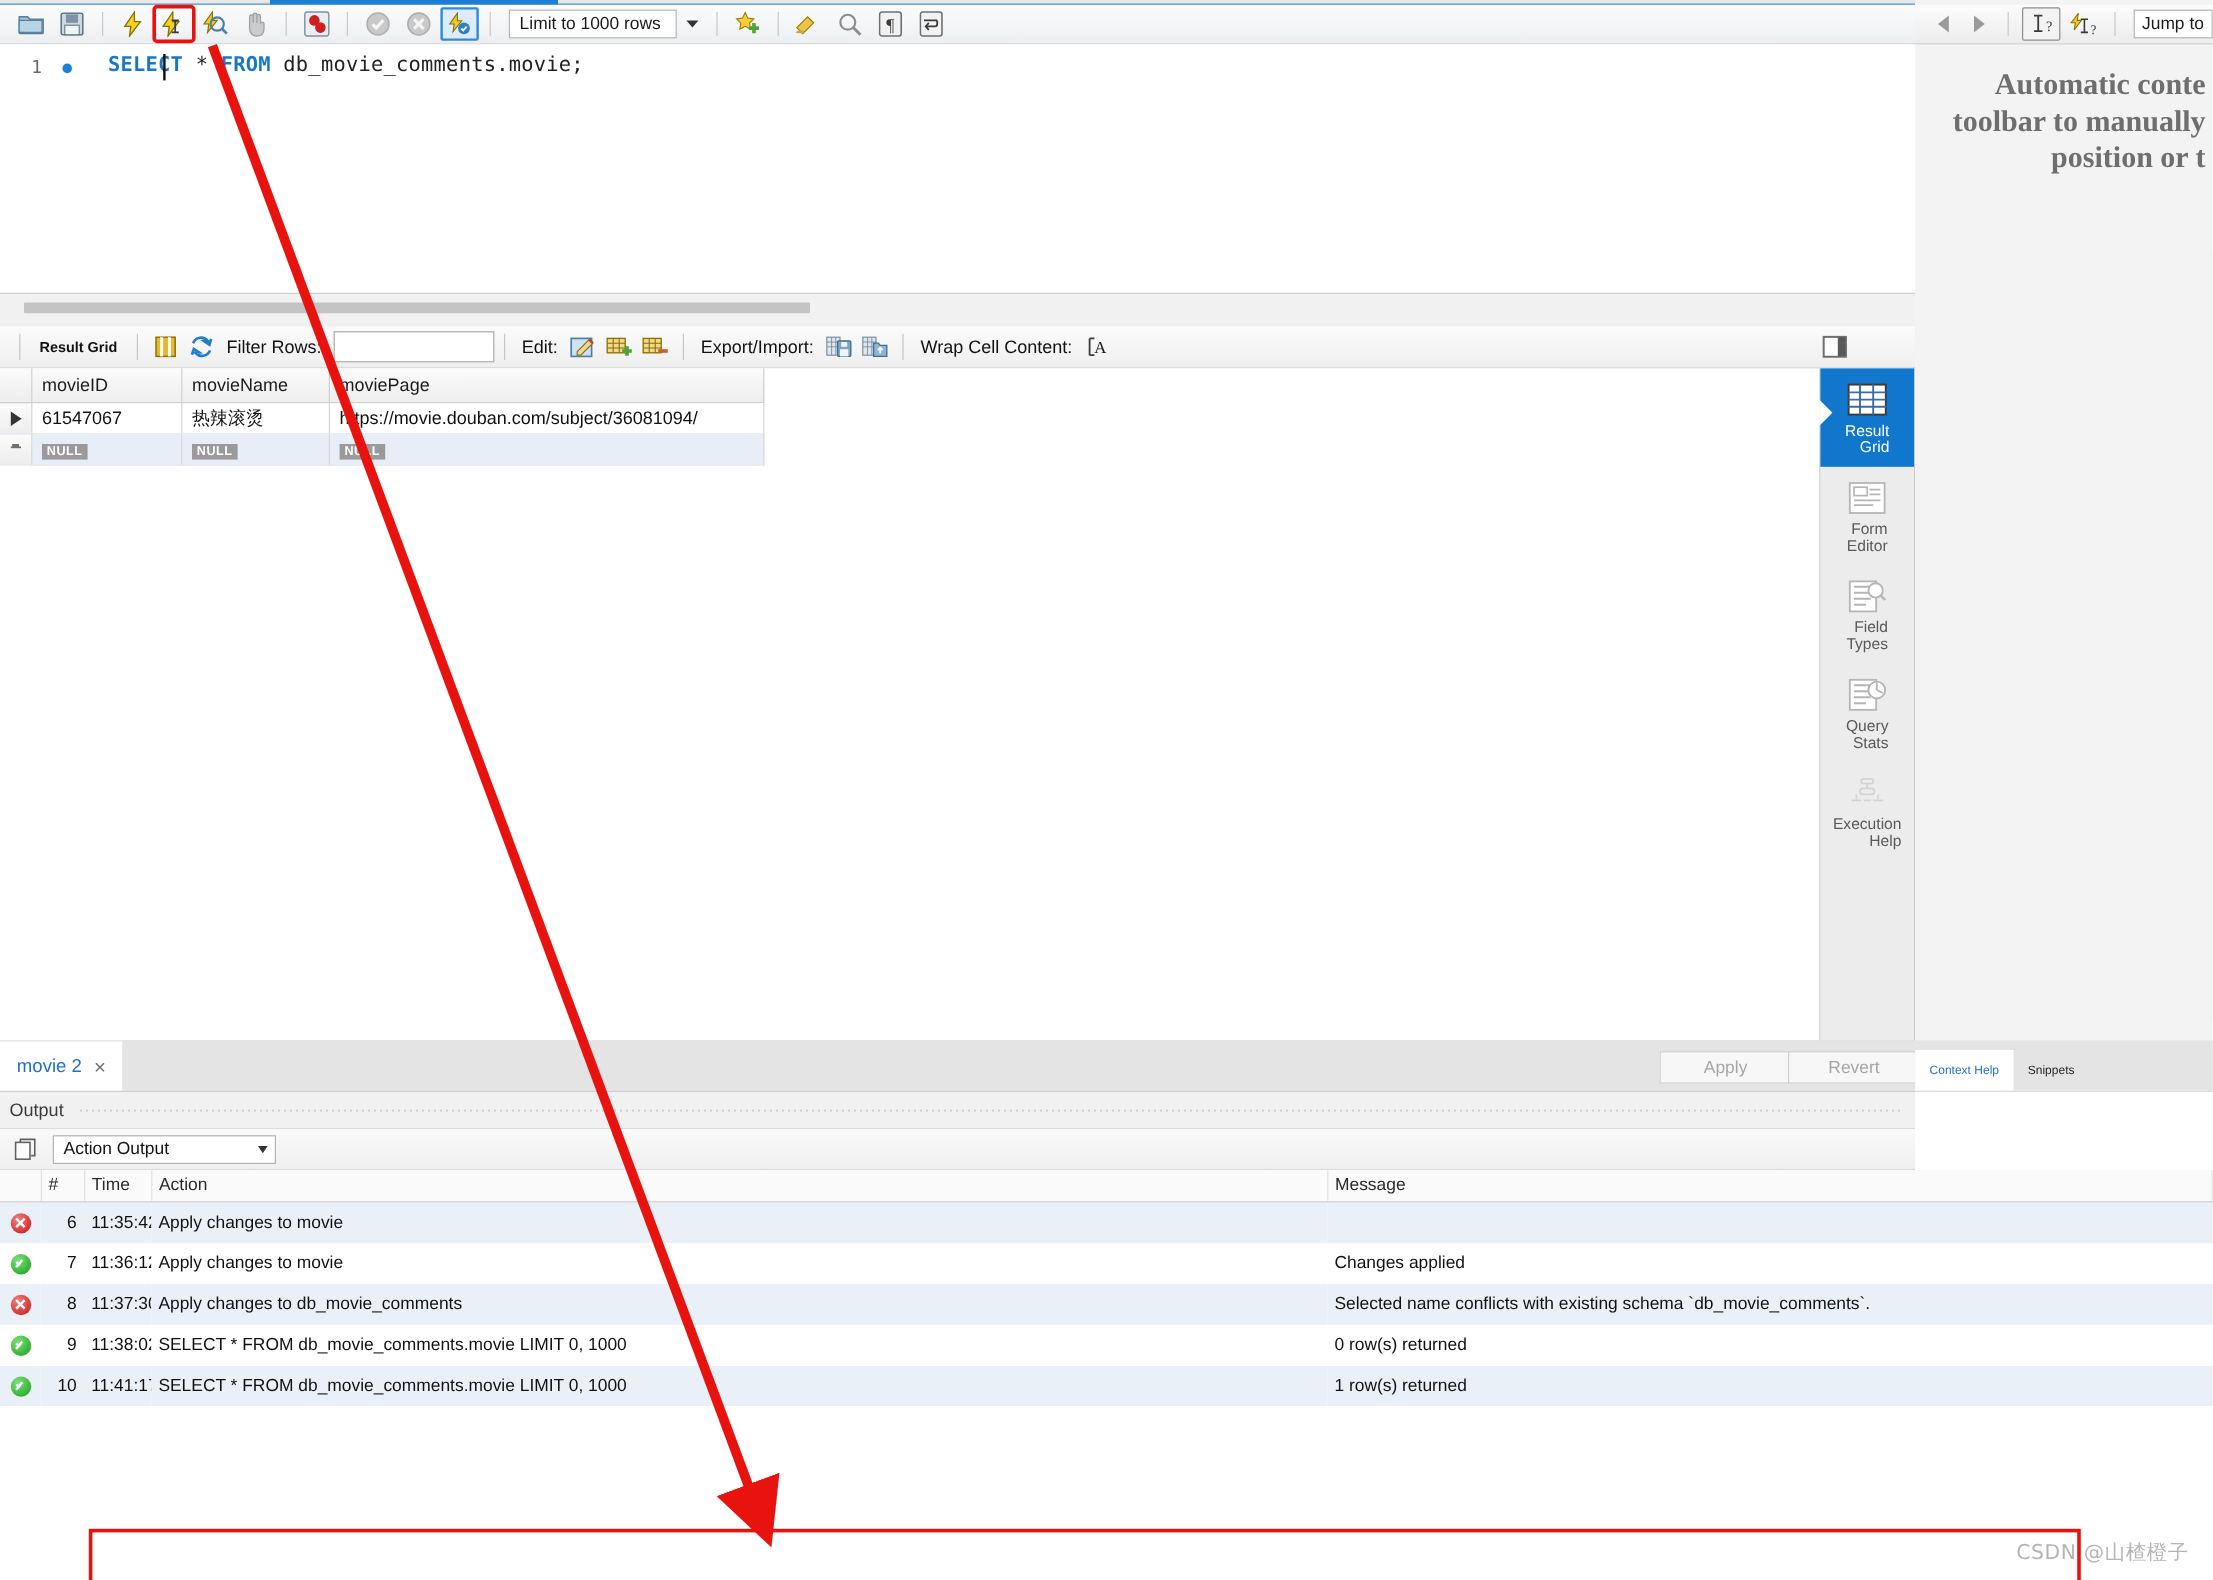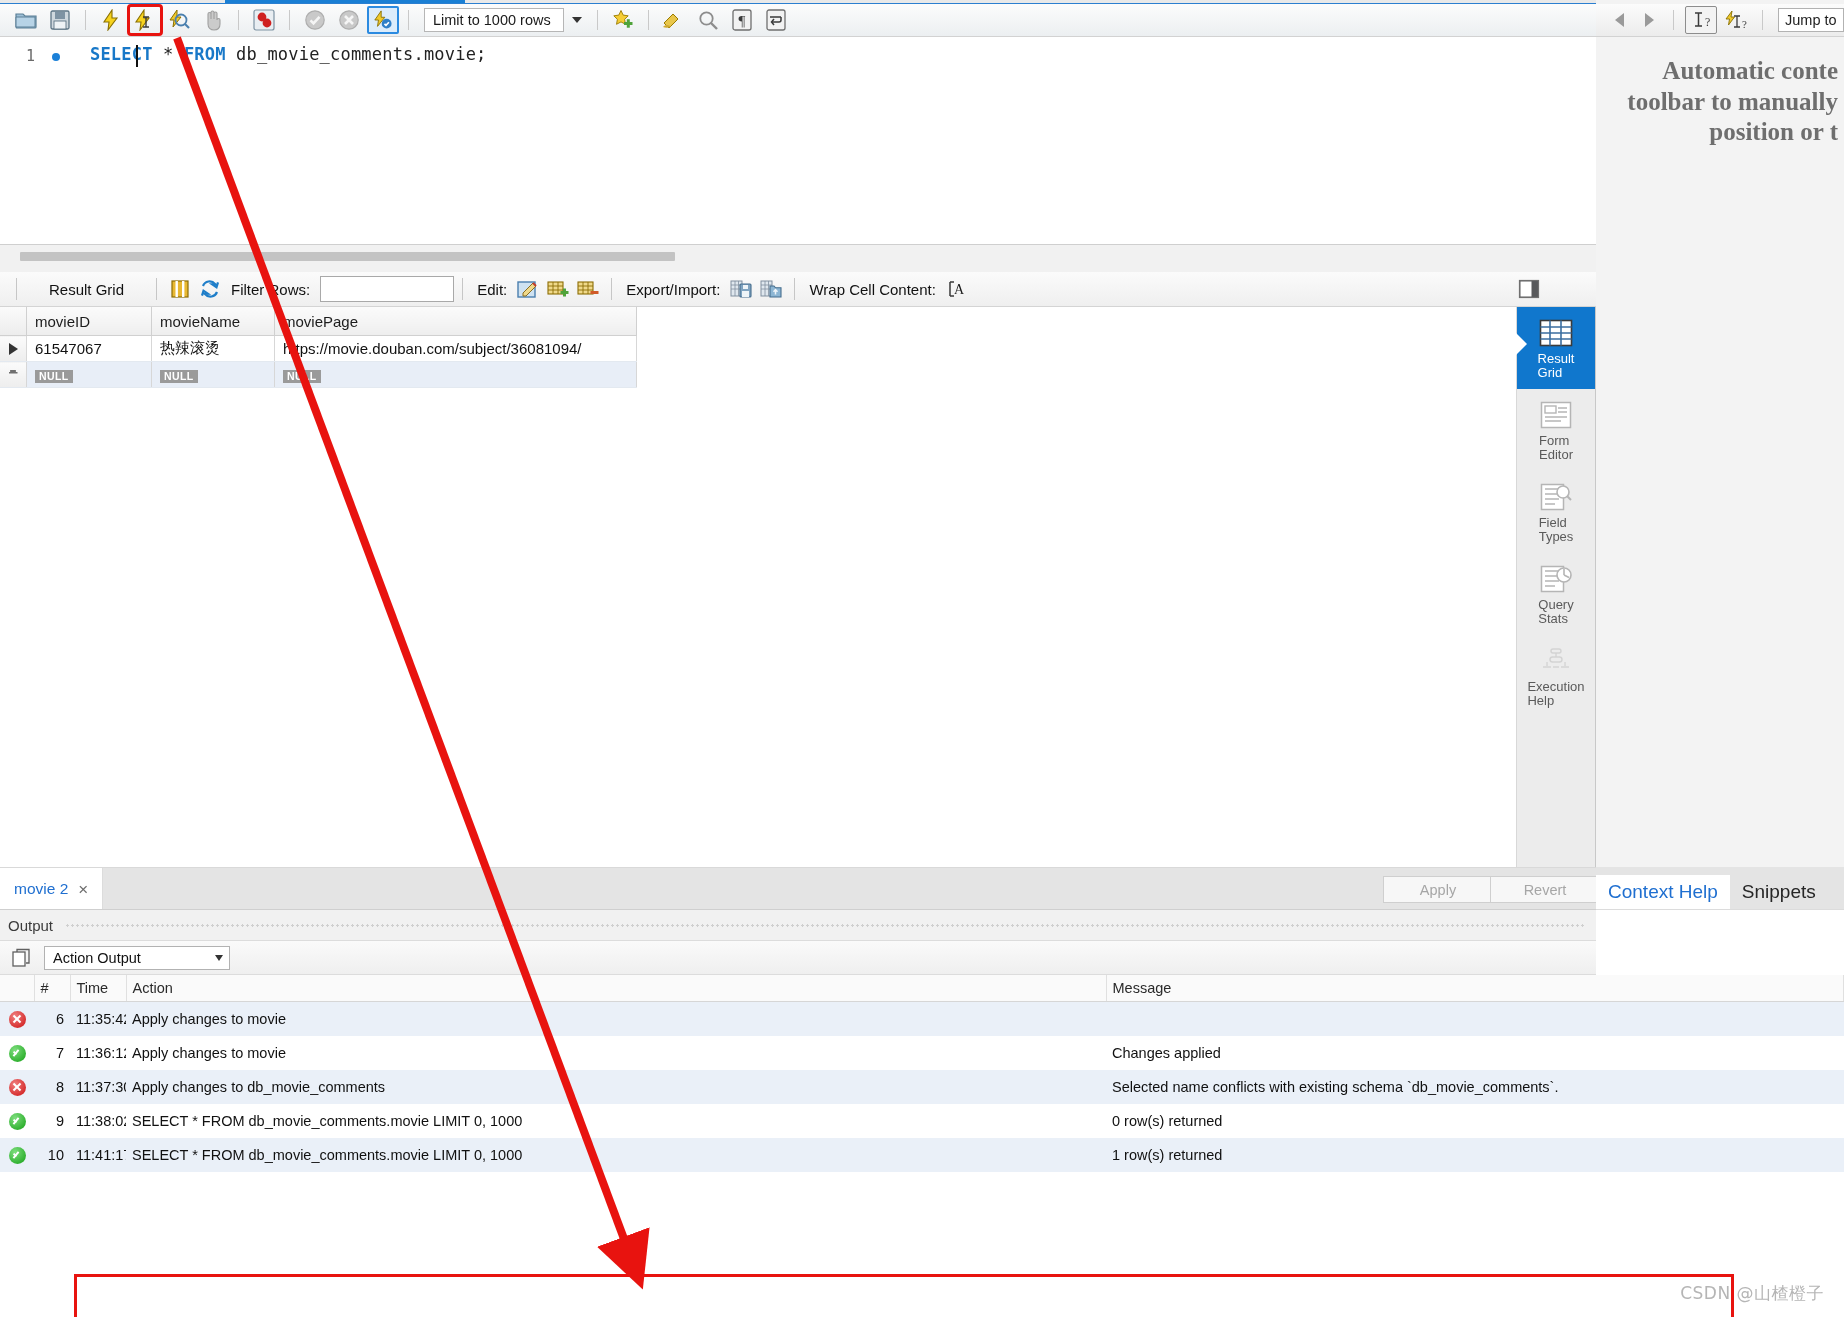"Result Grid" .gt-label { font-size: 15px -> 12px; font-weight: normal -> bold; margin: 0 24px -> 0 8px }
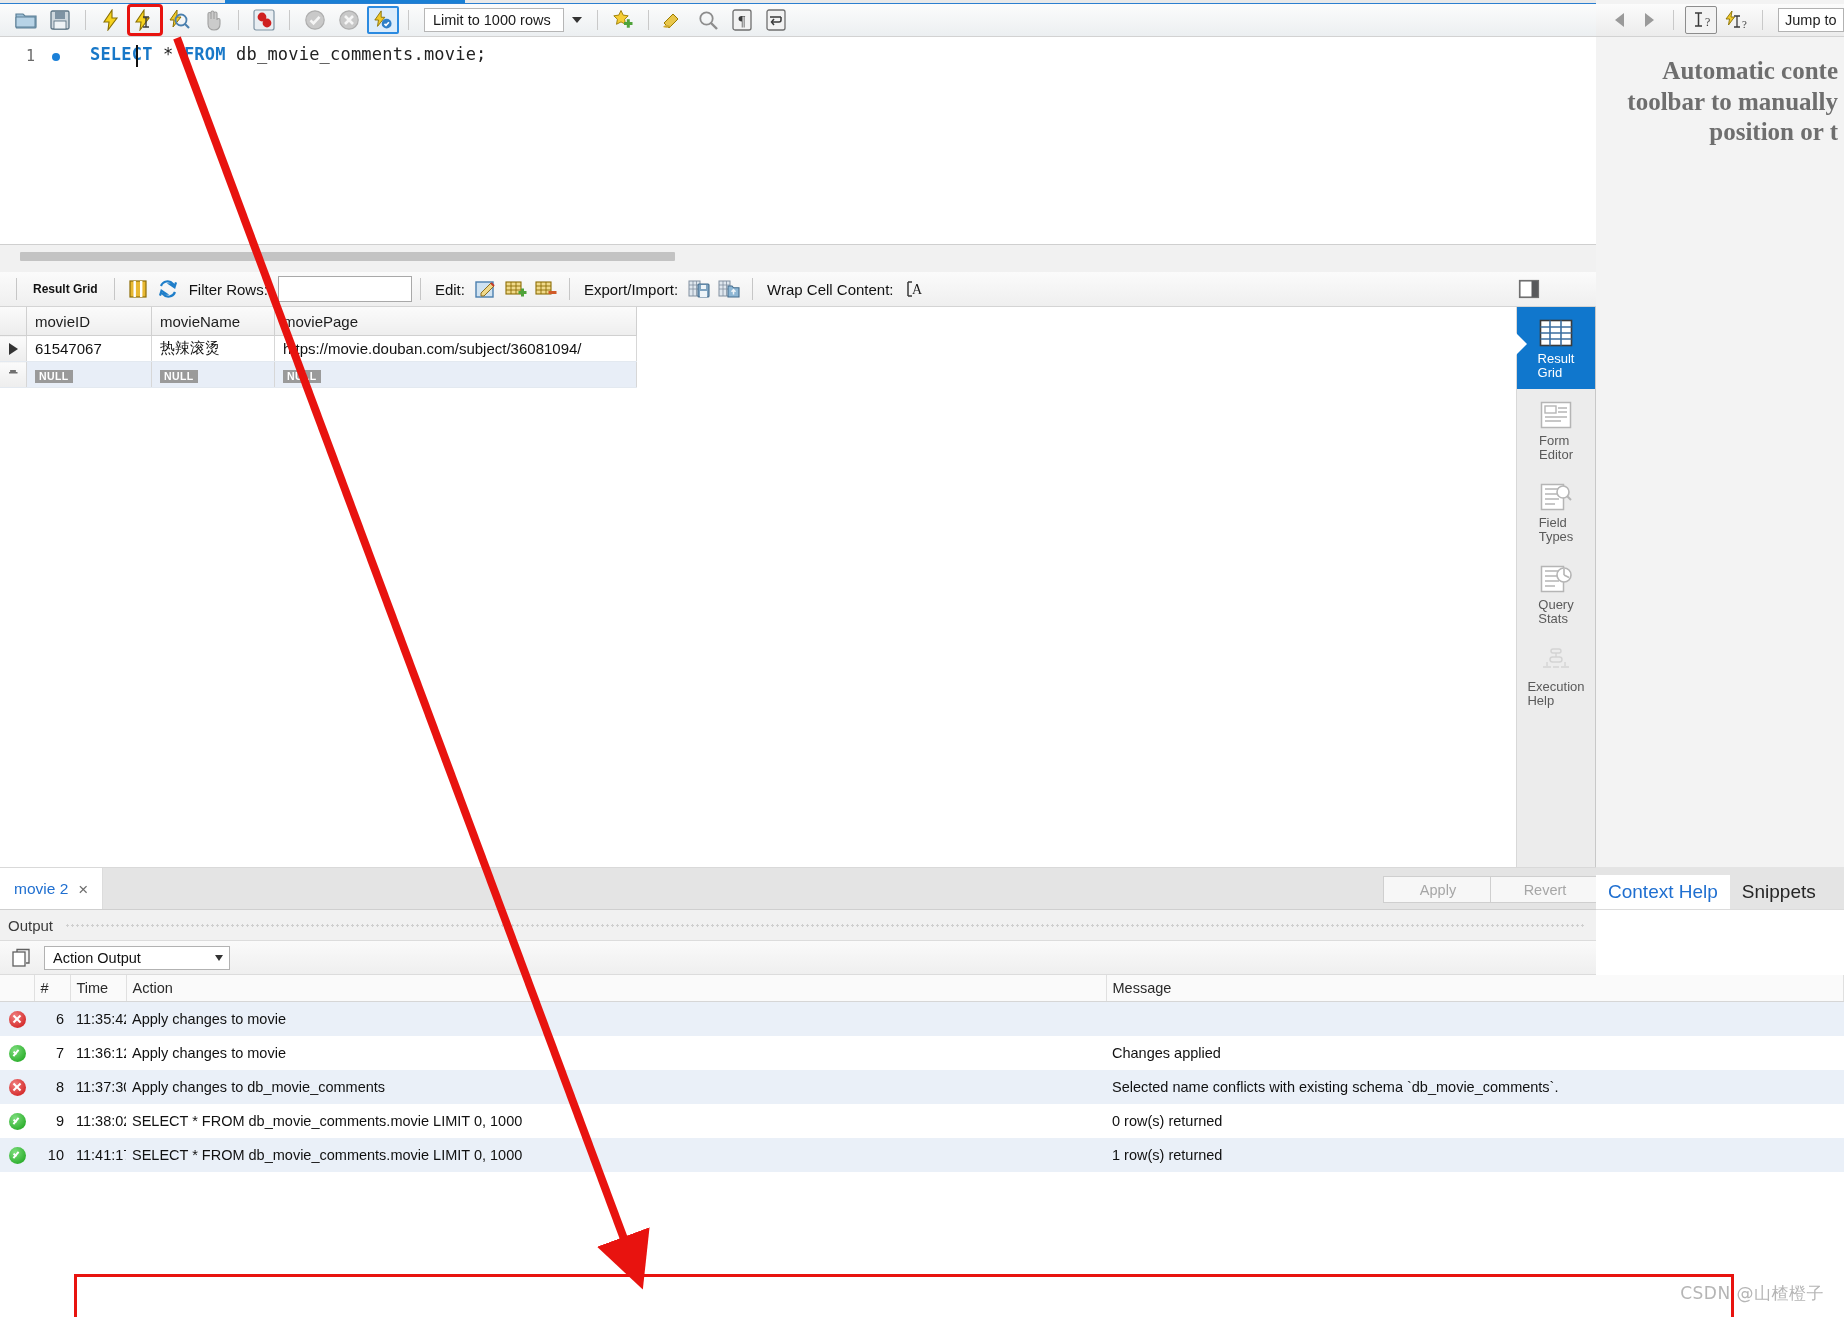"Result" .rail-txt { text-align: left -> right }
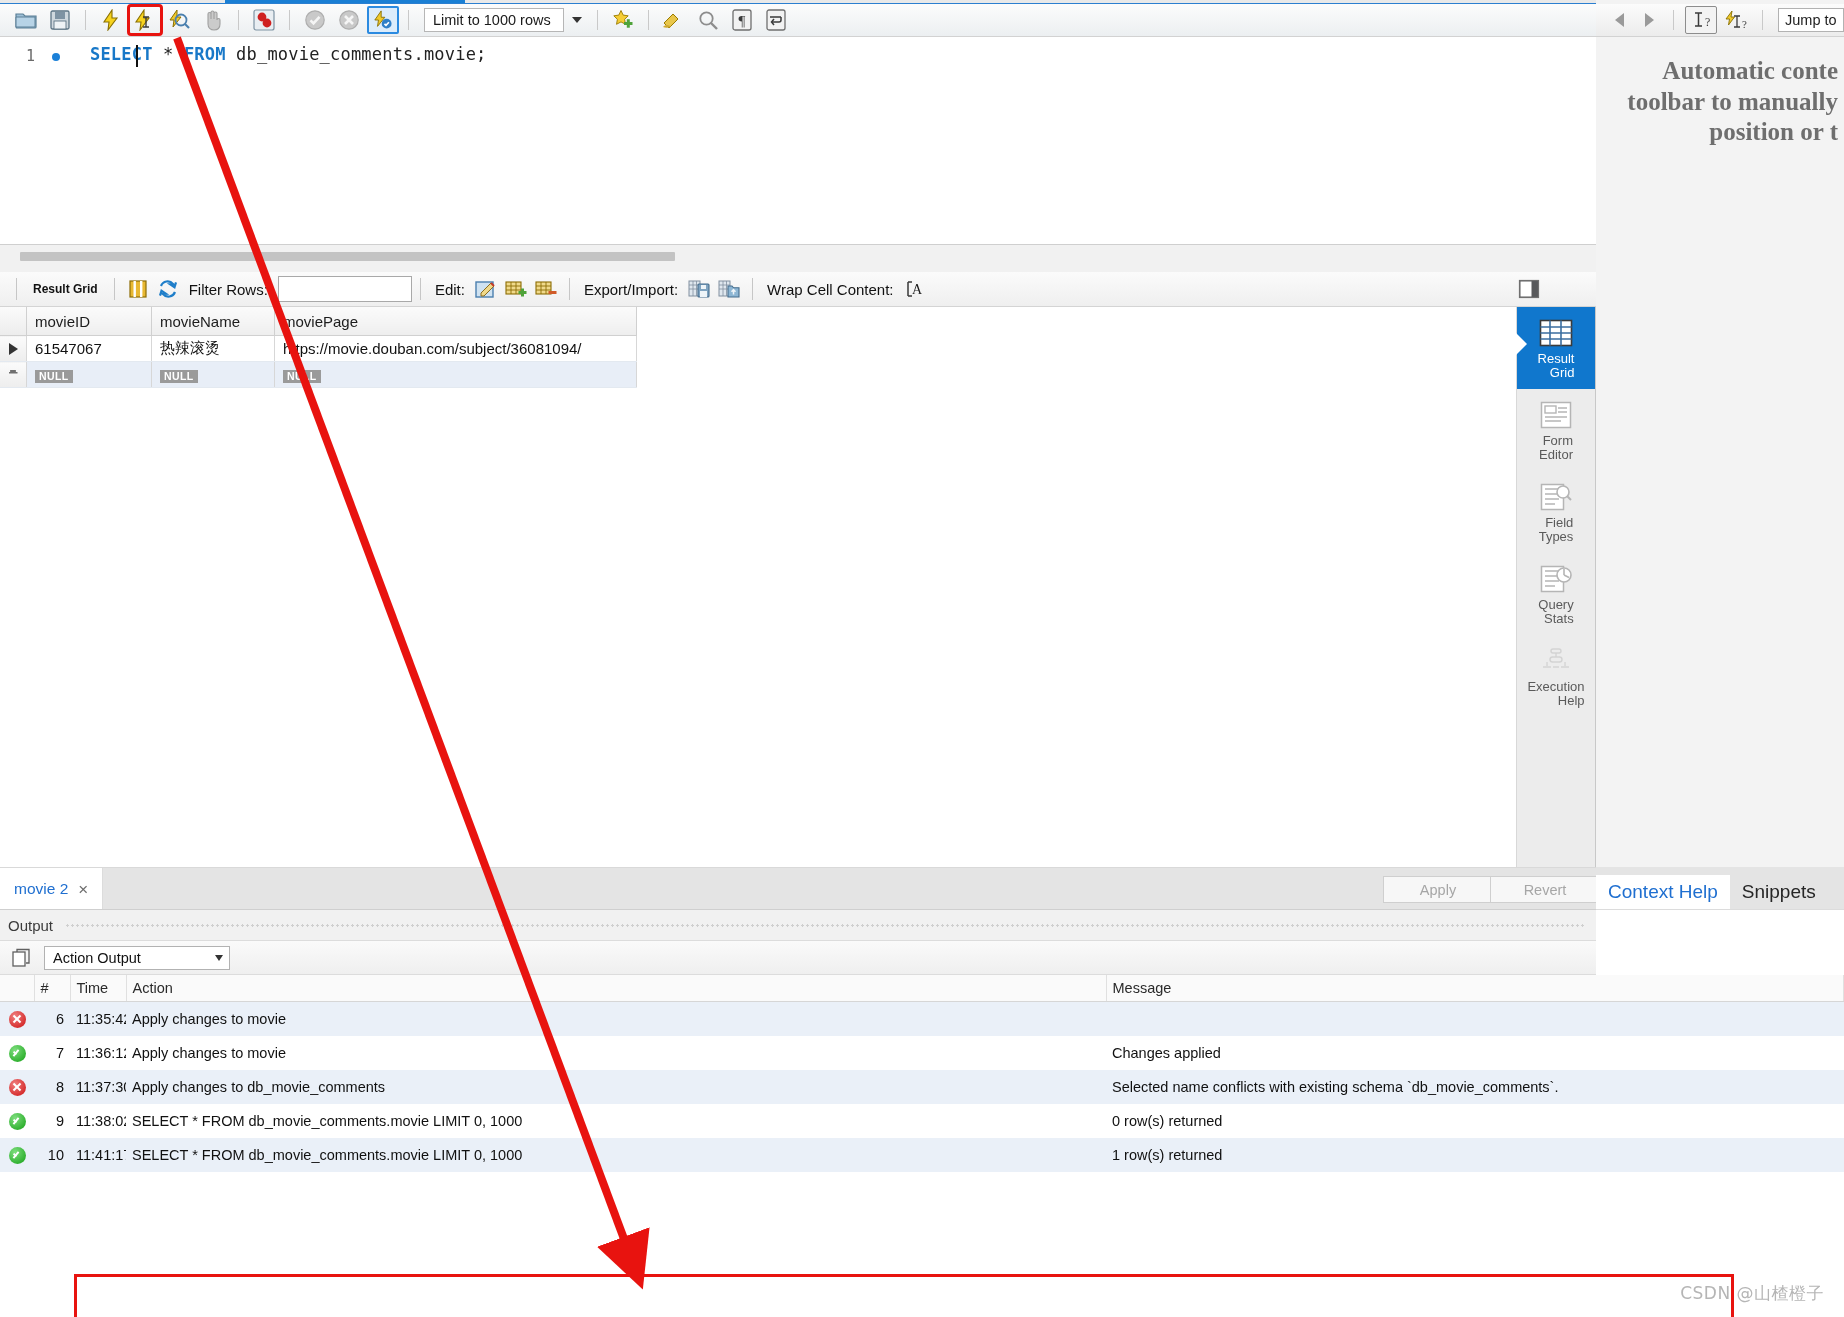"Context Help" .rp-tab { font-size: 19px -> 10px }
